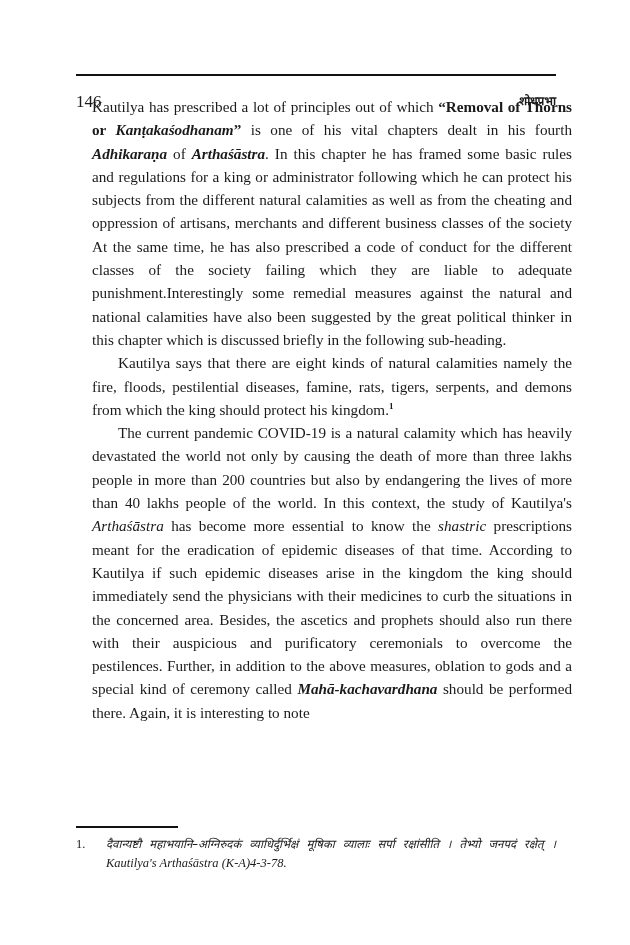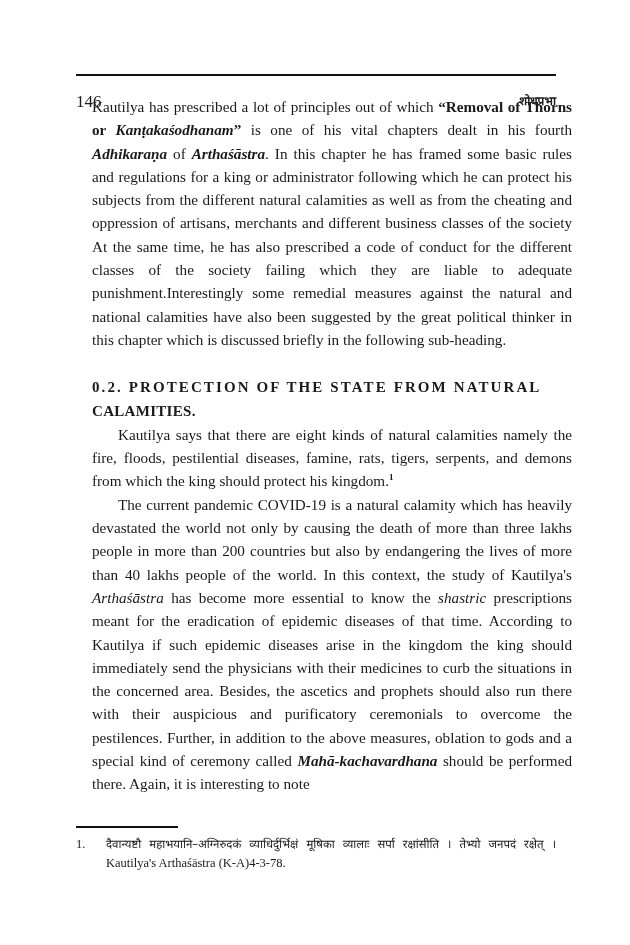"0.2. PROTECTION OF THE STATE" p.section-heading { html: <p><span>0.2. PROTECTION OF THE STATE FROM NATURAL</span><br><span>CALAMITIES.</span></p> -> none }
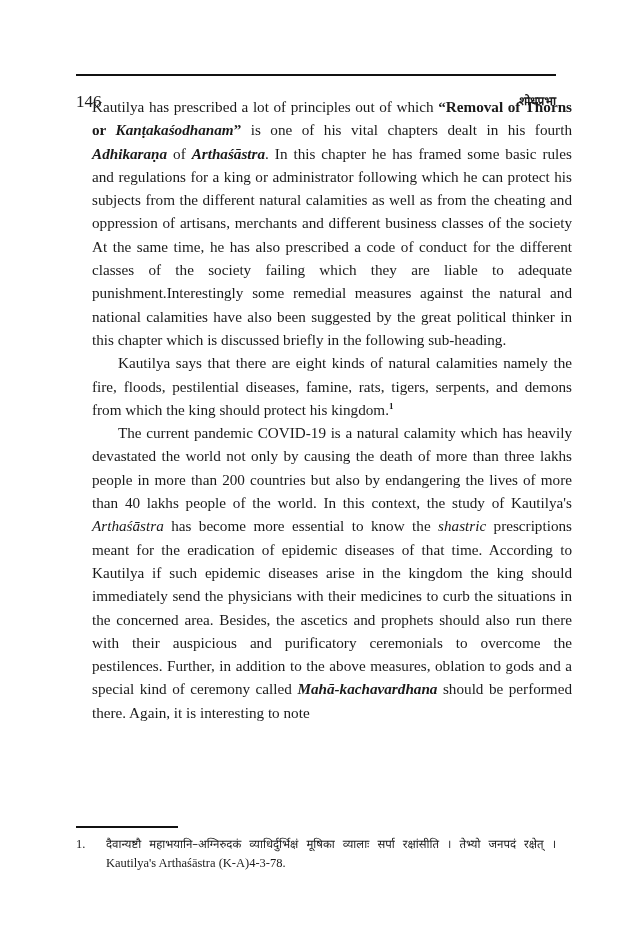"दैवान्यष्टौ महाभयानि–अग्निरुदकं" .fn-text { font-style: none -> italic }
